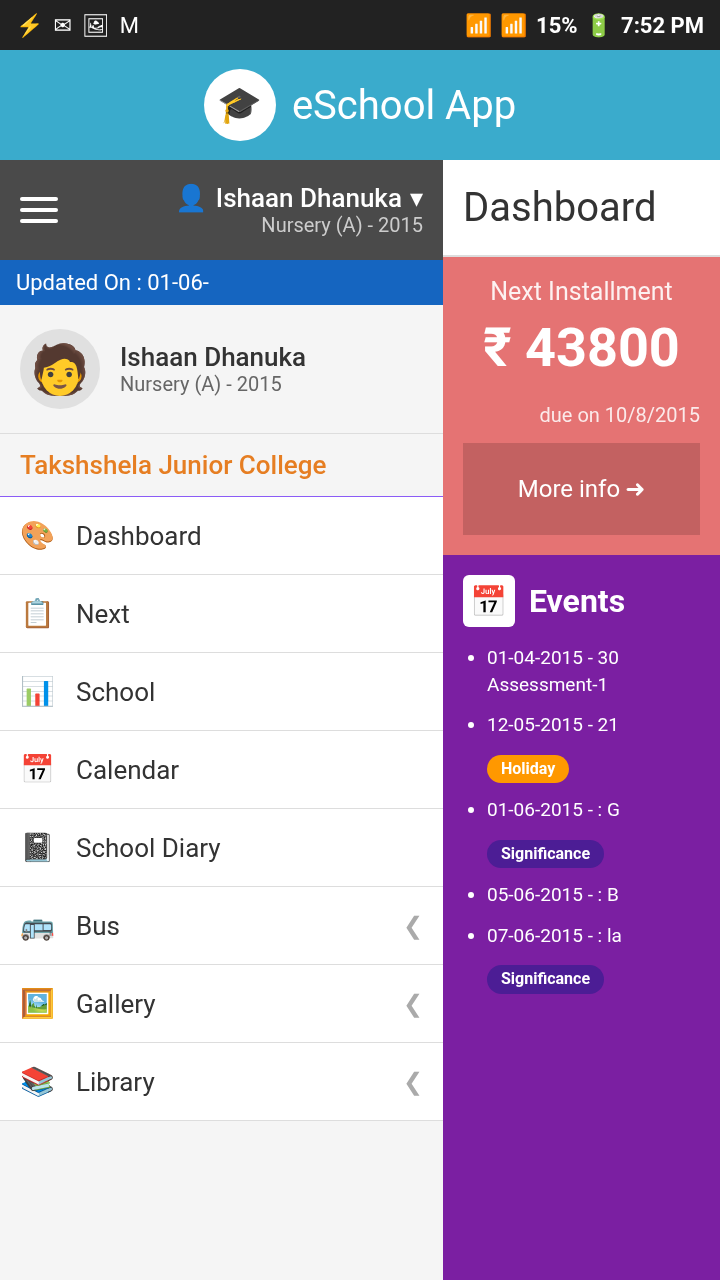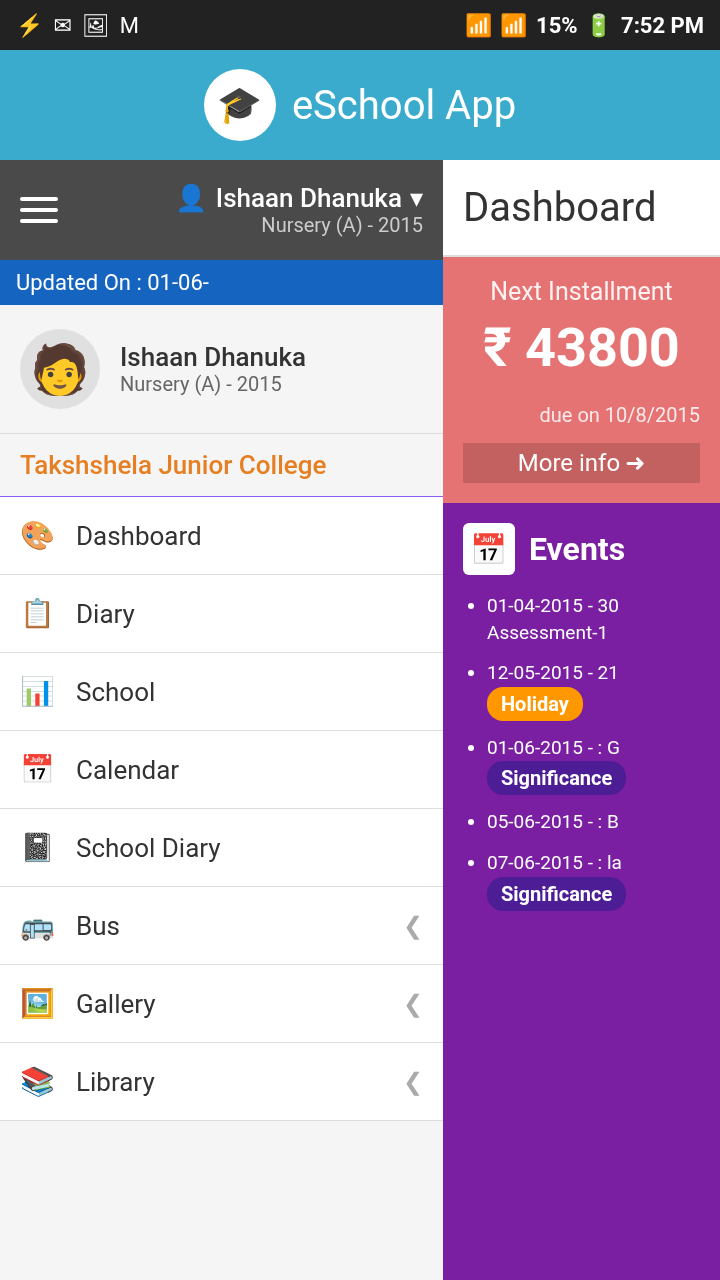"More info" .more-info-bar { padding: 6px 20px -> 32px 20px }
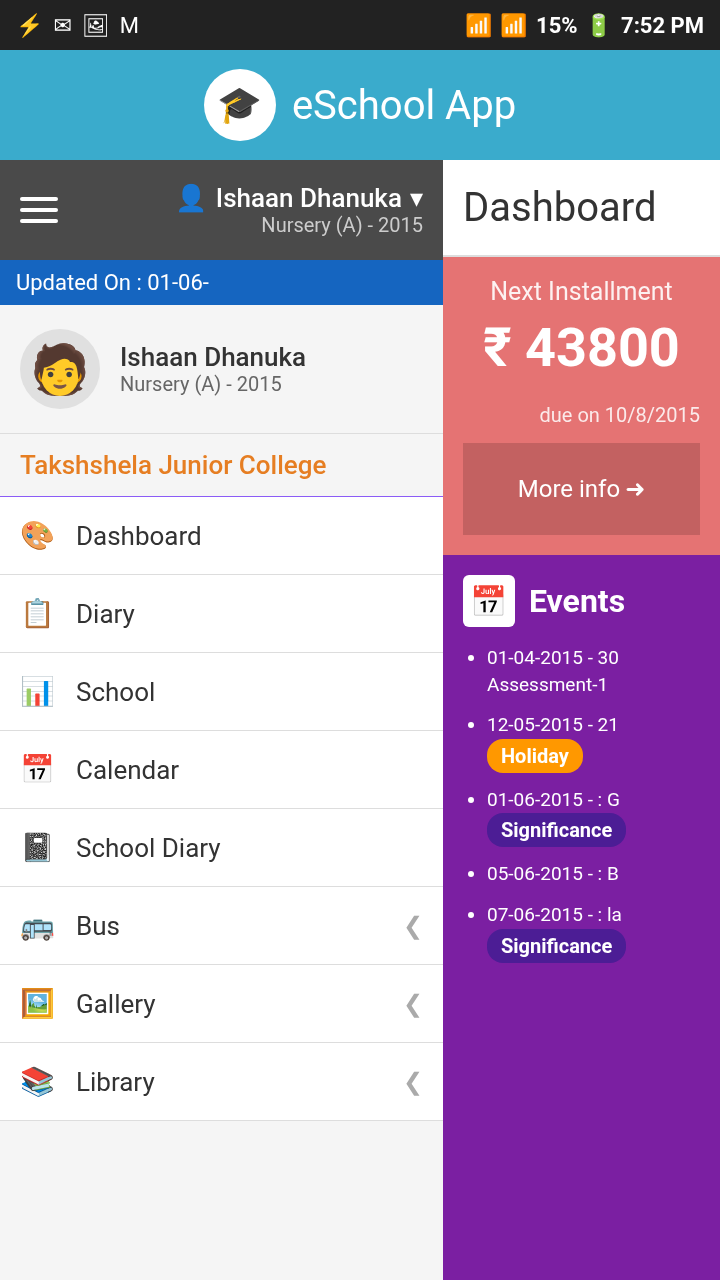"Diary" span.nav-label { text: Diary -> Next }
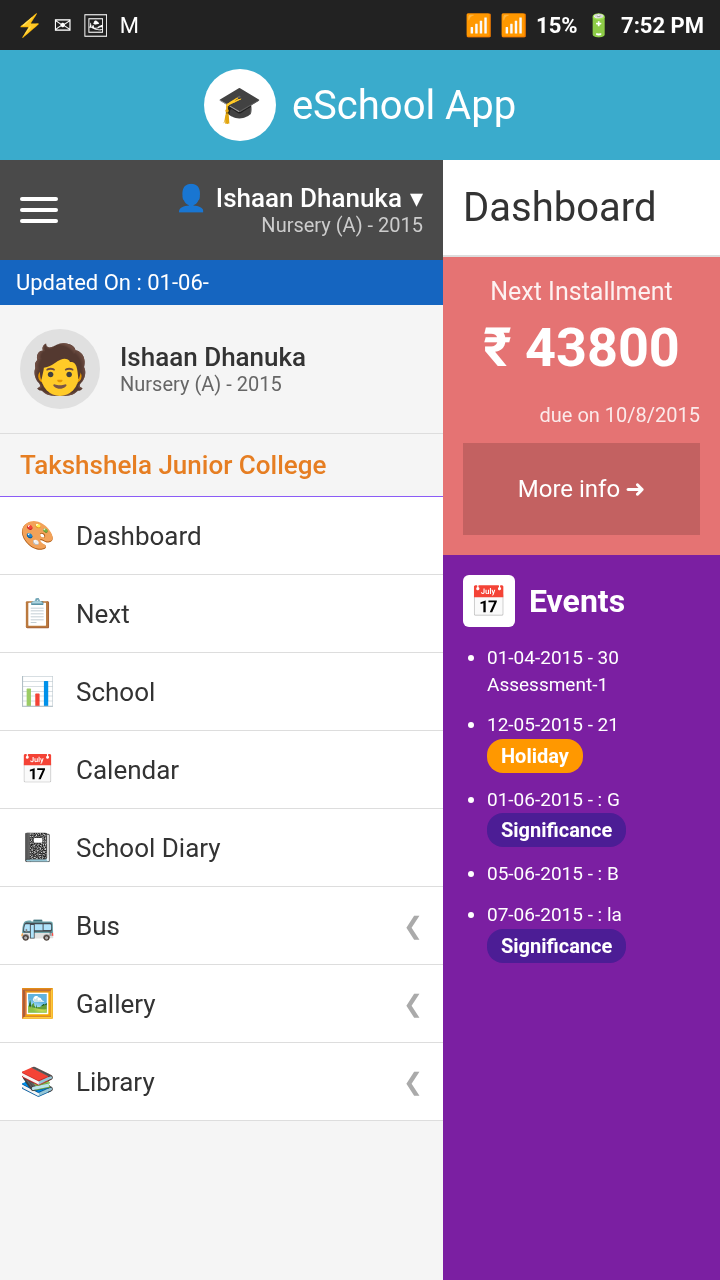"Holiday" .badge { font-size: 20px -> 16px; margin-top: 0 -> 16px }
